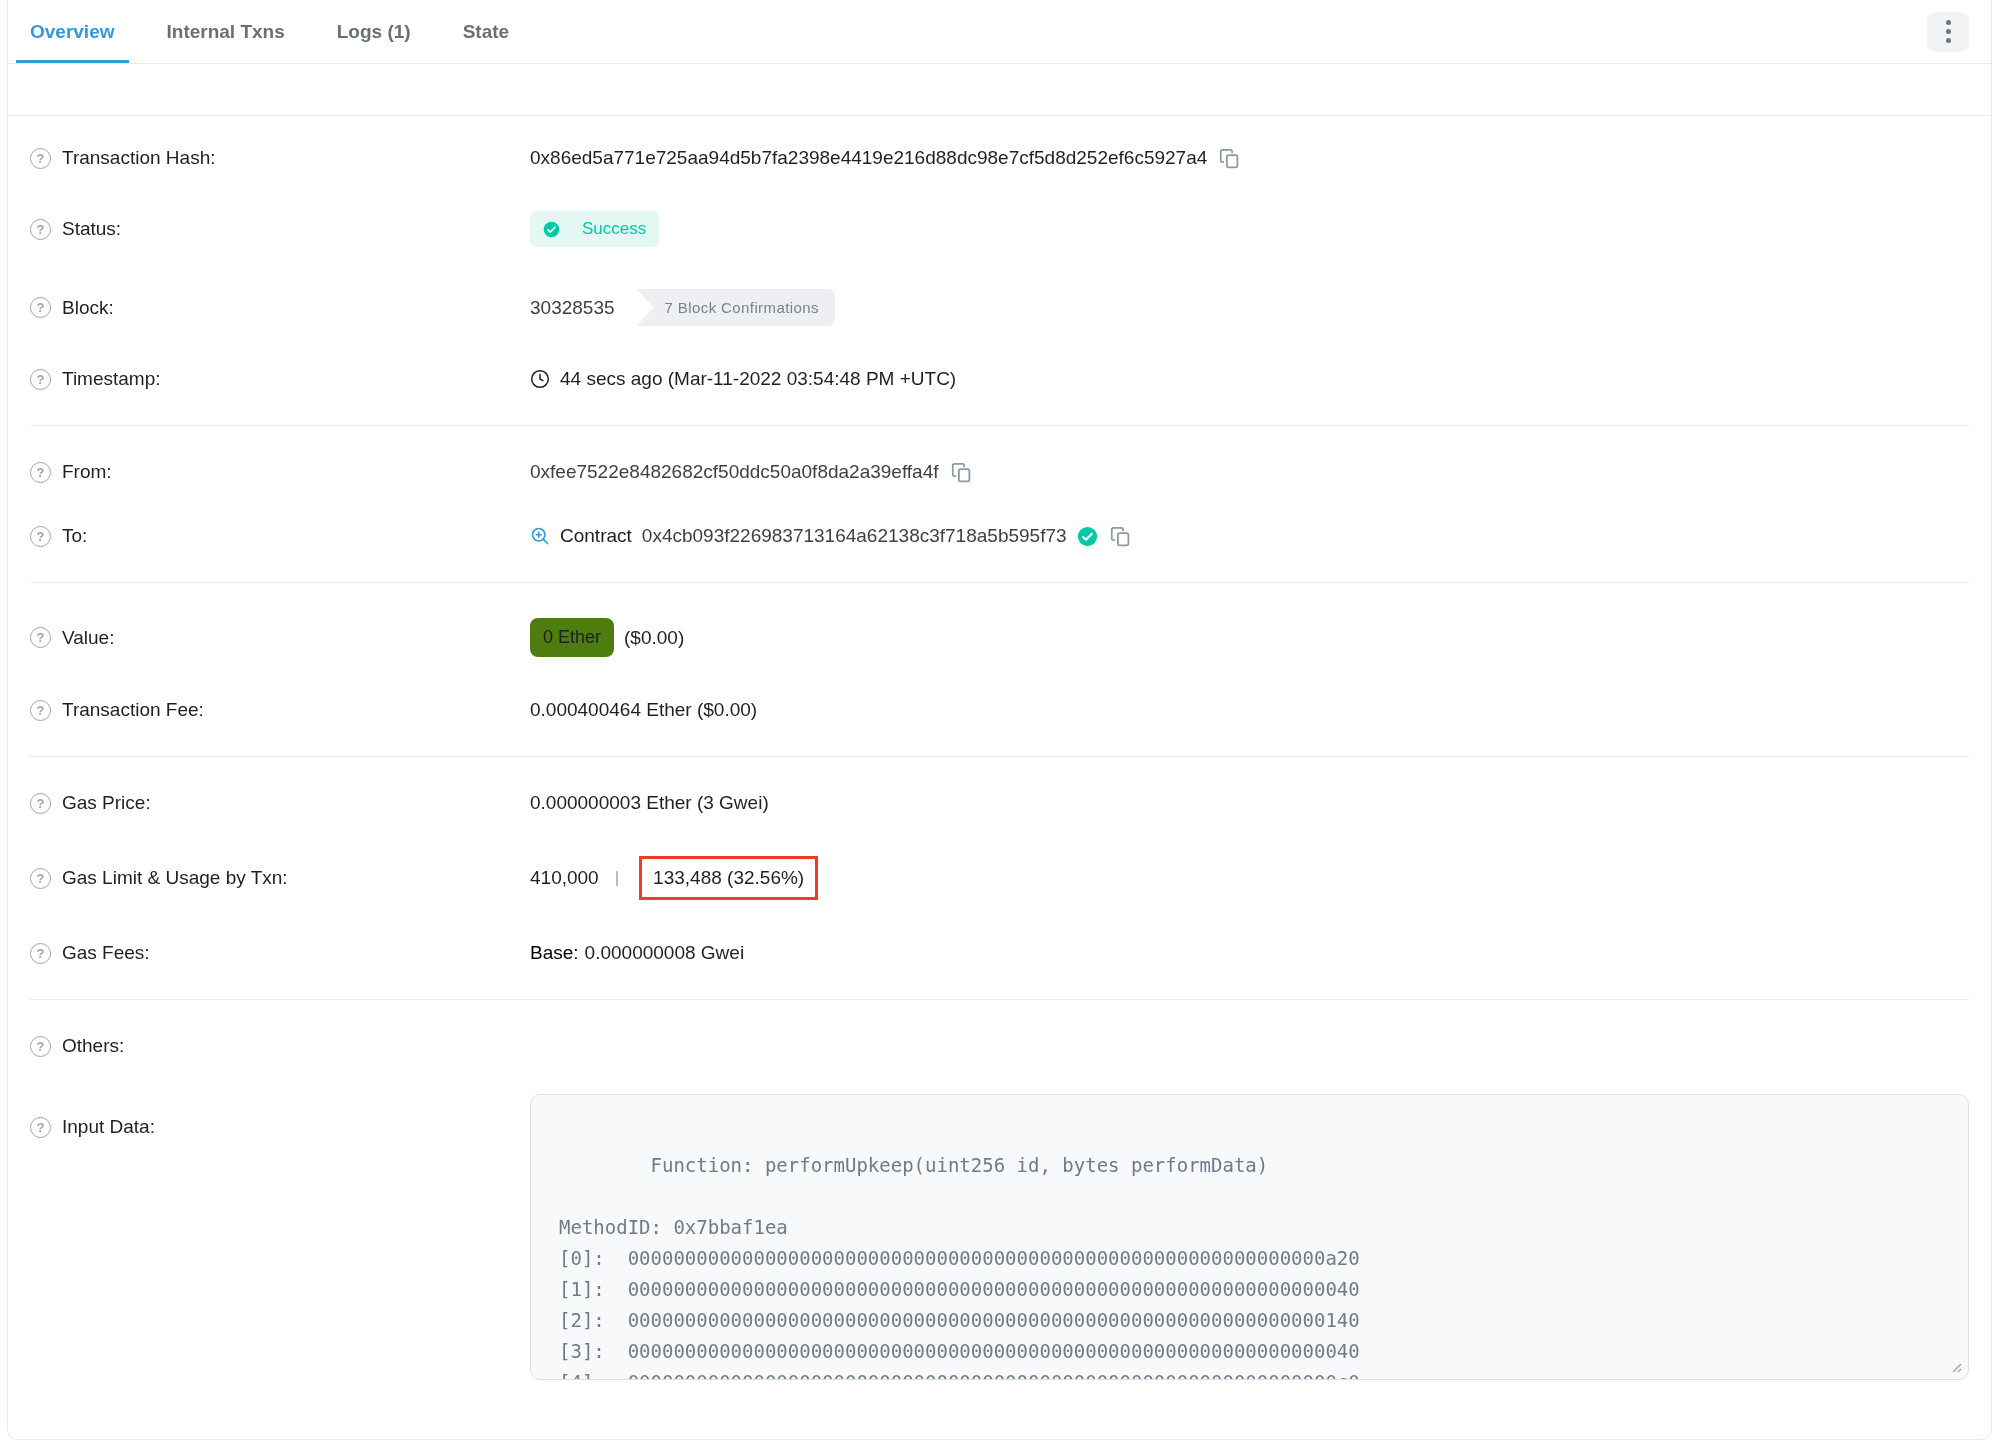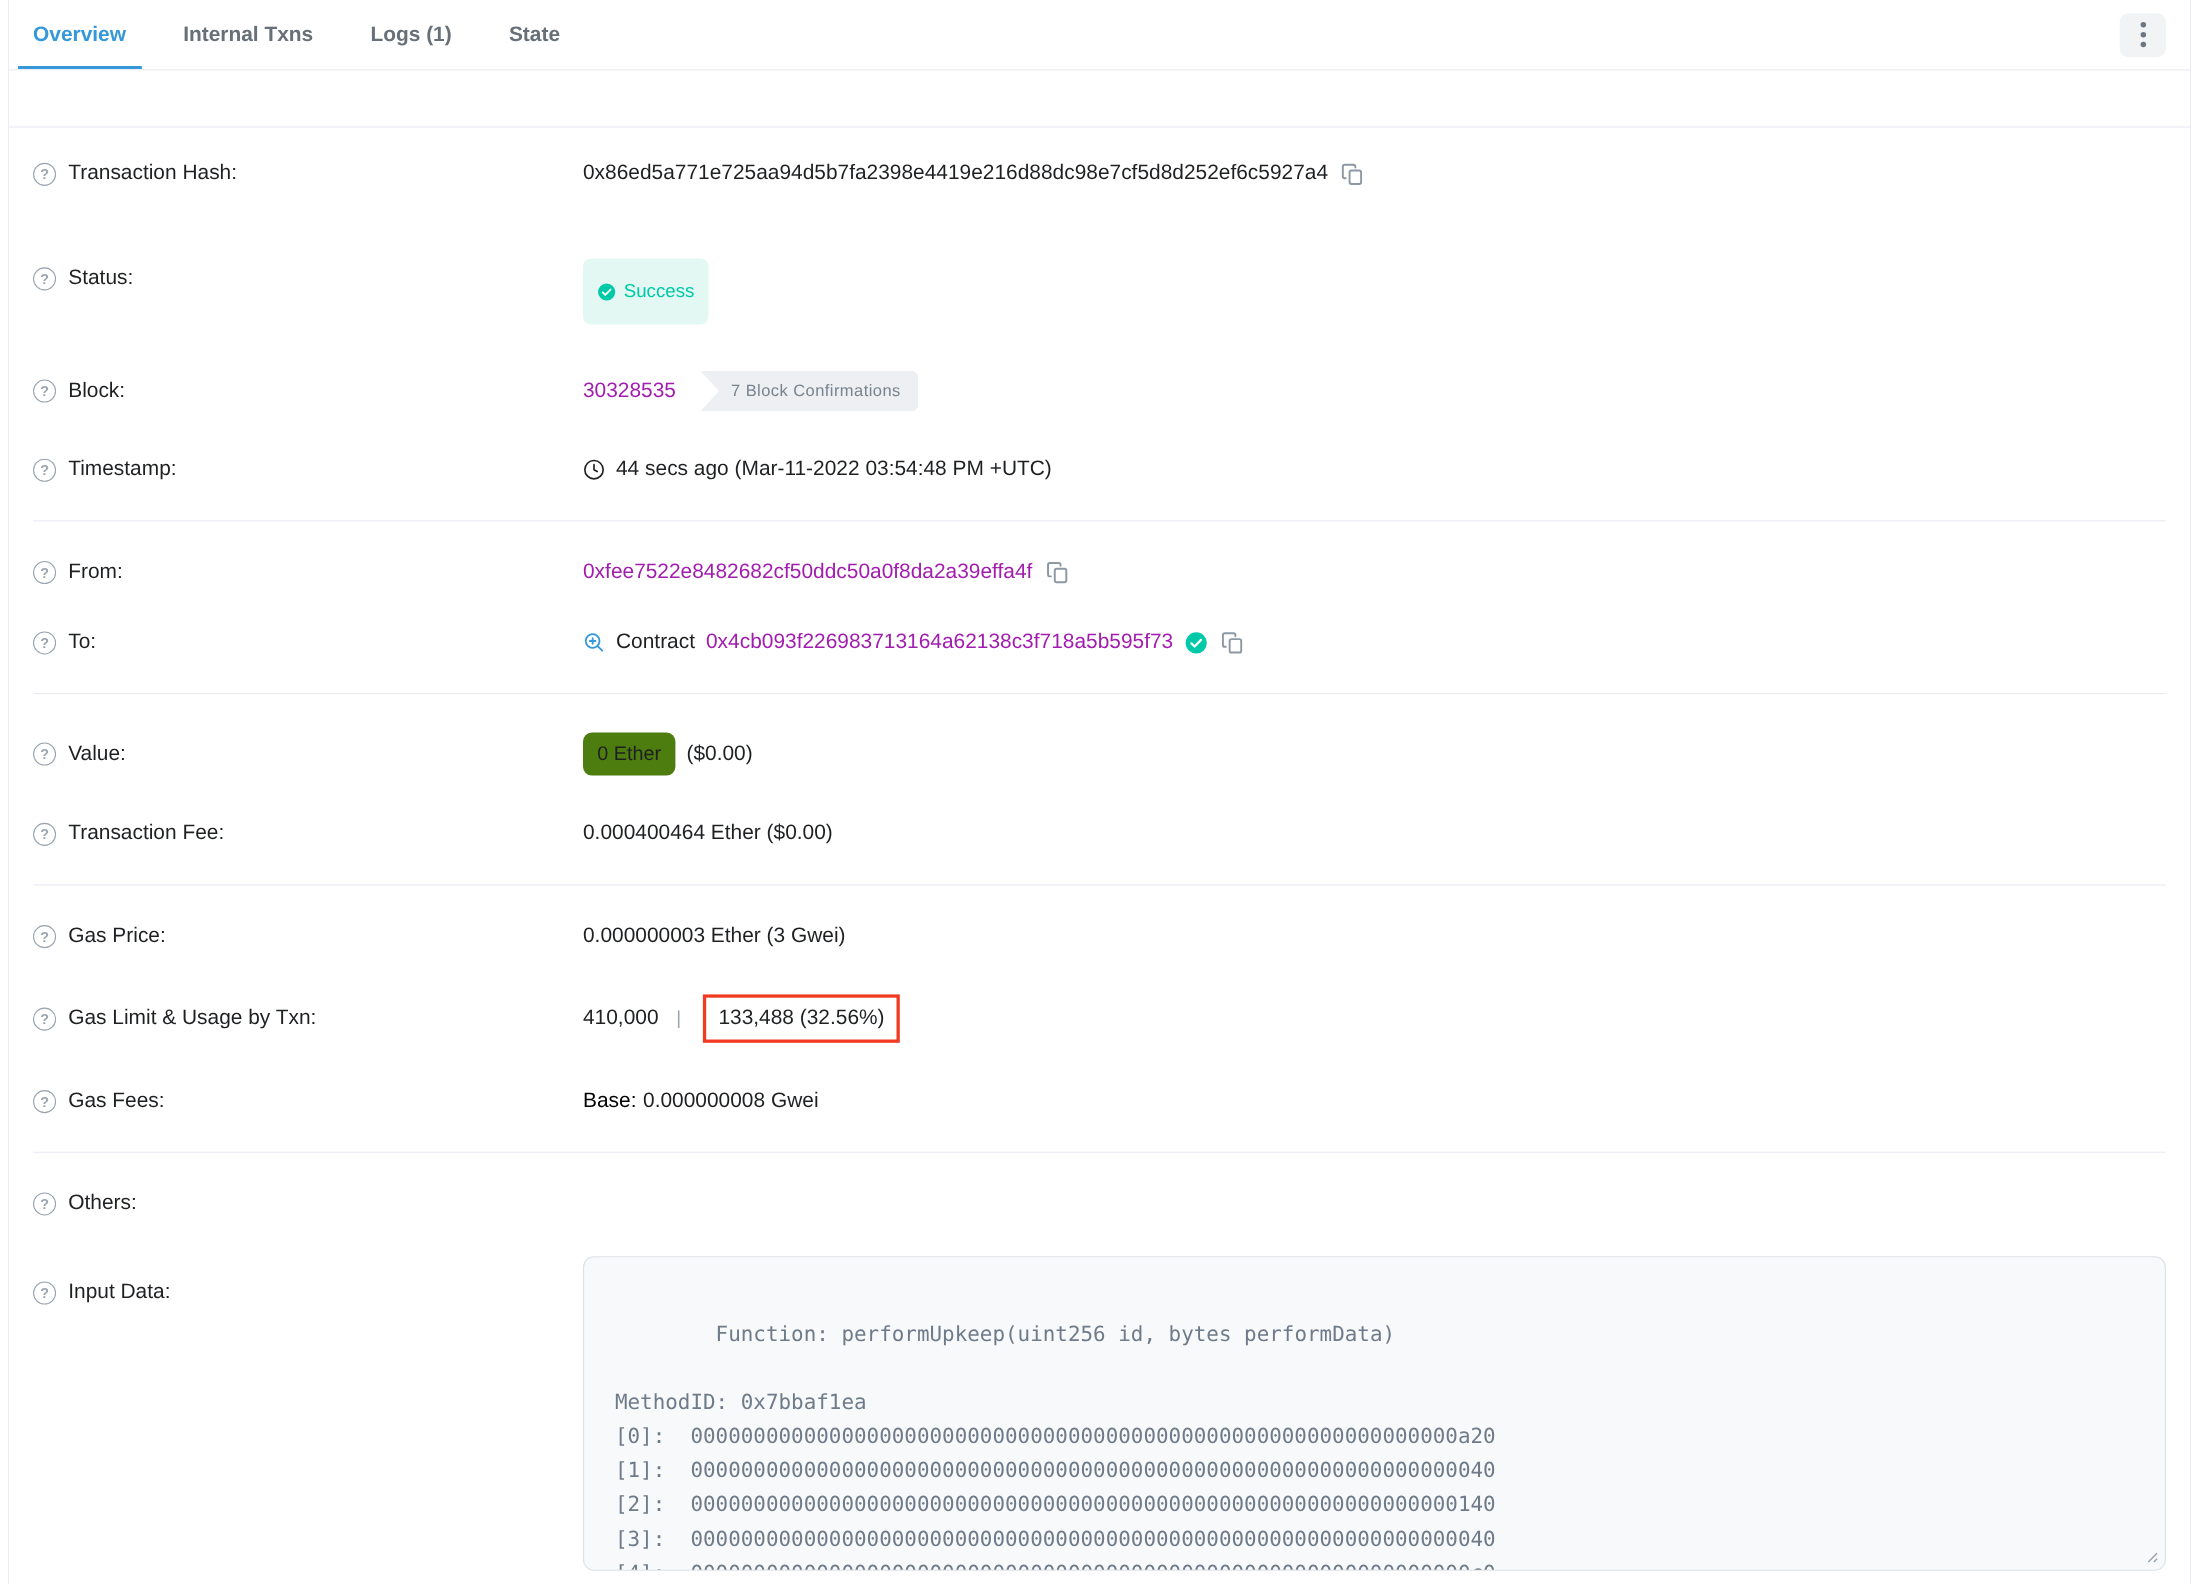"Success" .status-badge { gap: 7px -> 22px; margin-top: 24px -> none; padding: 20px 13px -> 8px 13px }
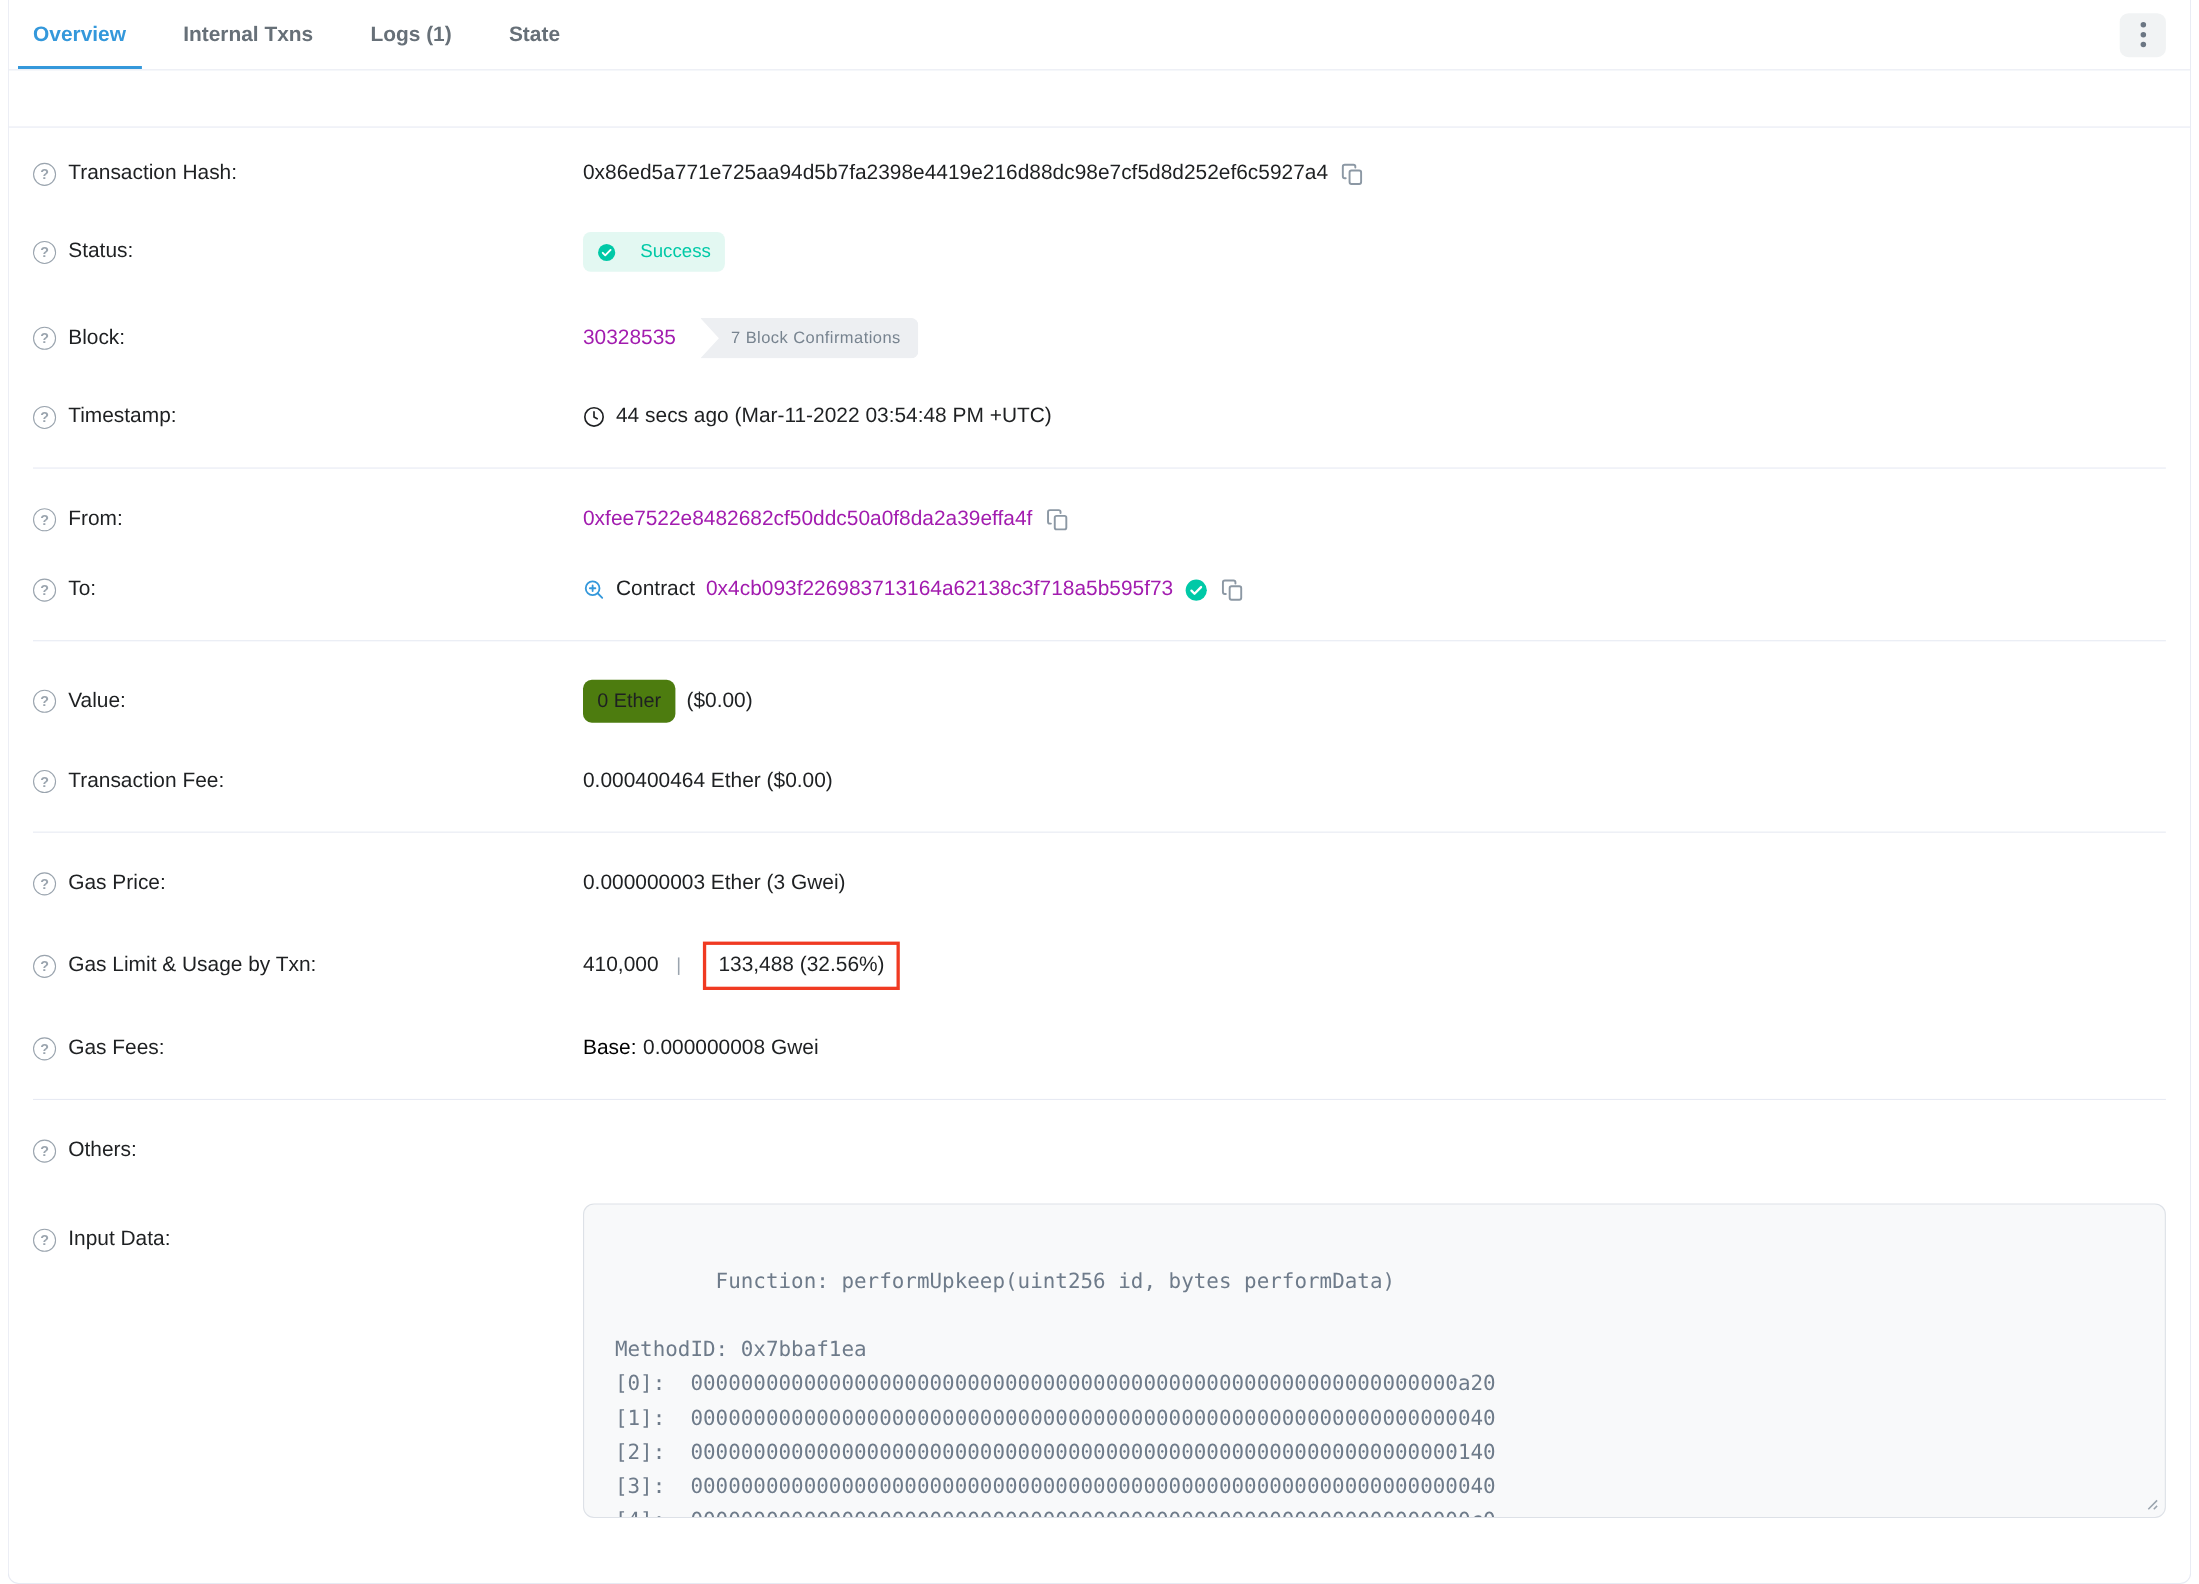"30328535" a.link { color: #a21caf -> #404040 }
